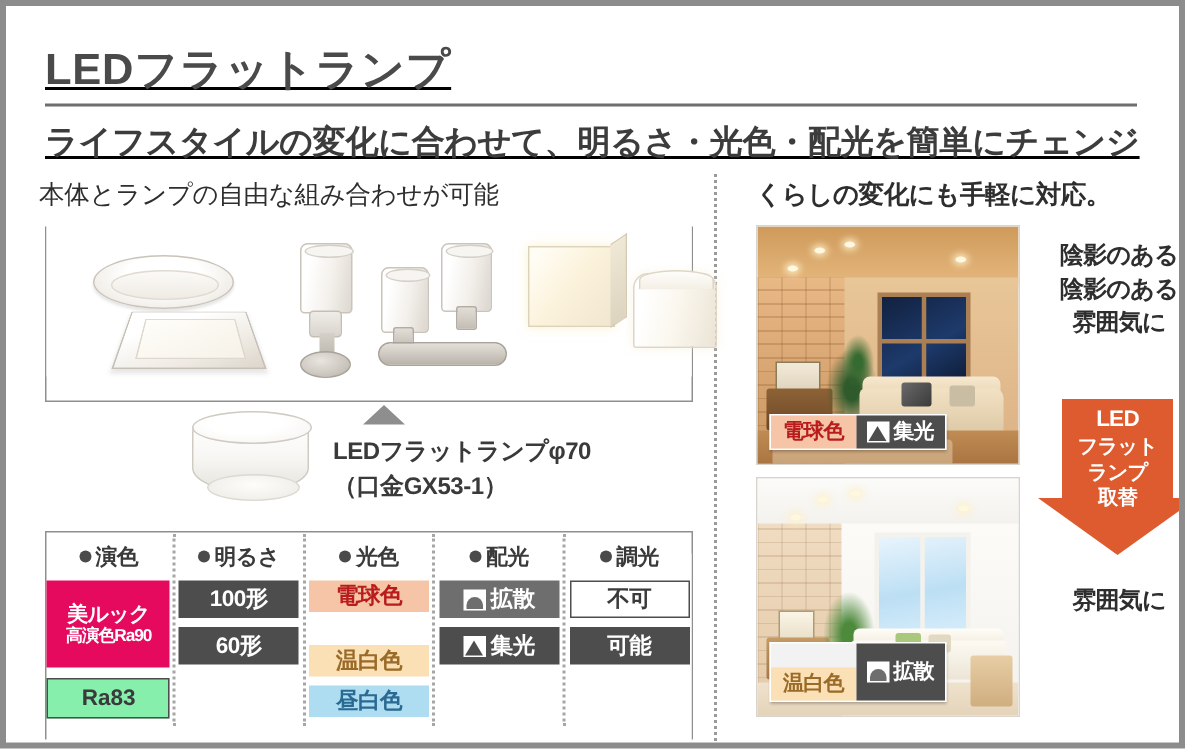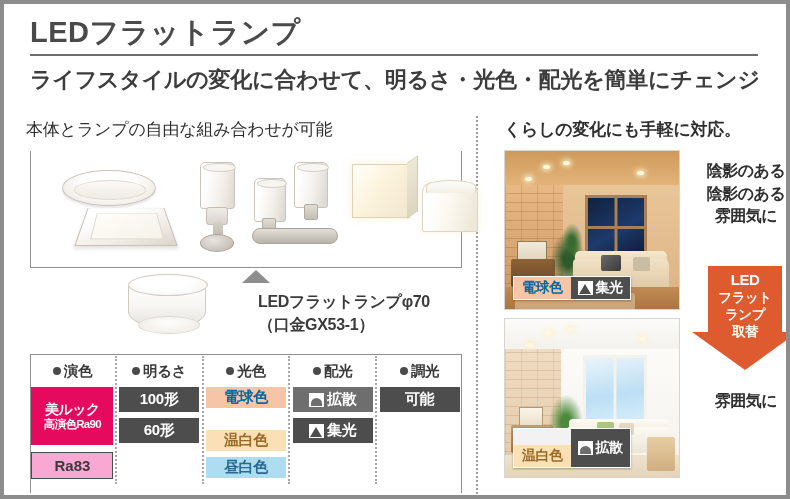"LEDフラットランプ" .header { text-decoration: none -> underline; top: 12px -> 27px }
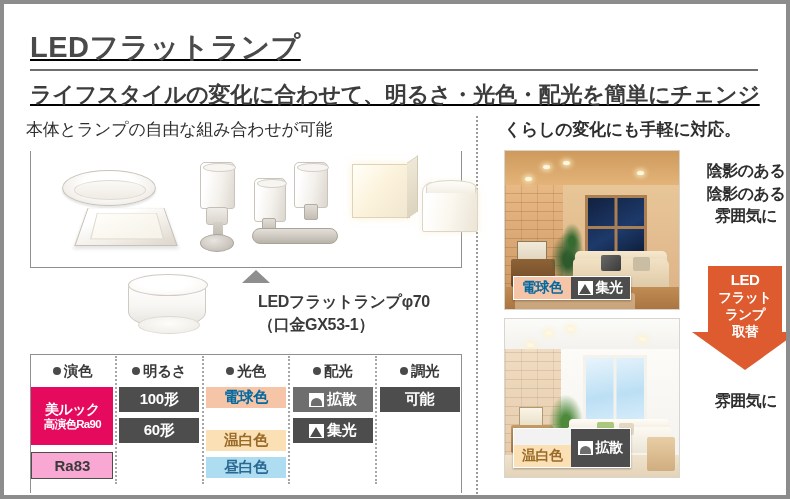"電球色" .chip-warm { color: #0369a1 -> #b91c1c }
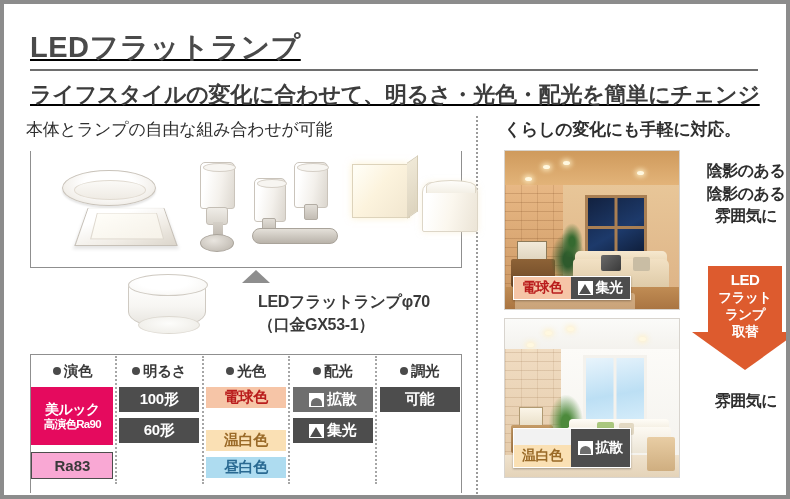"LEDフラットランプφ70" .lamp-caption { margin-left: 36px -> none }
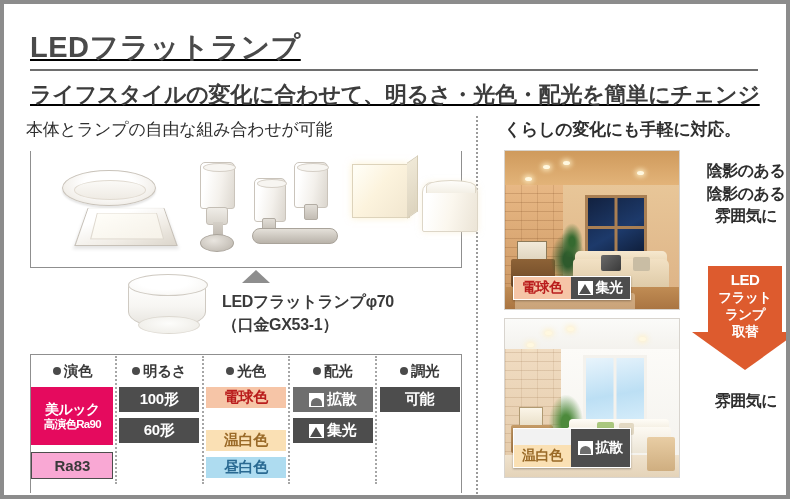"不可" div.chip { html: none -> <div>不可</div> }
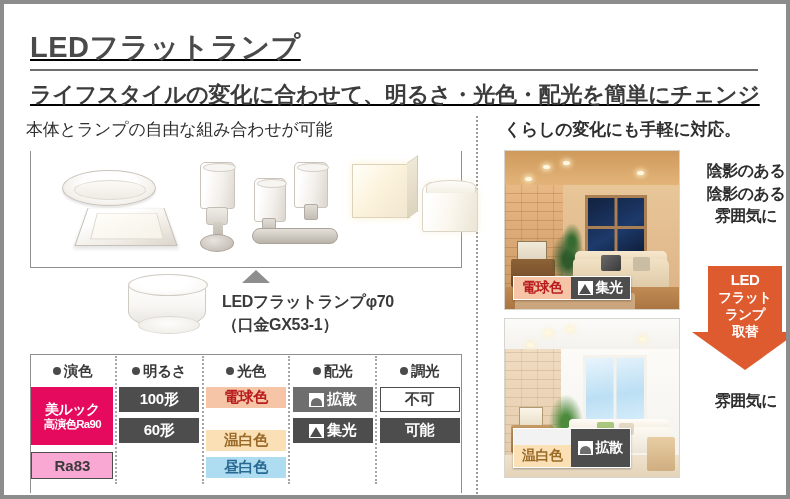"Ra83" .ra83 { background: #f9a8d4 -> #86efac }
